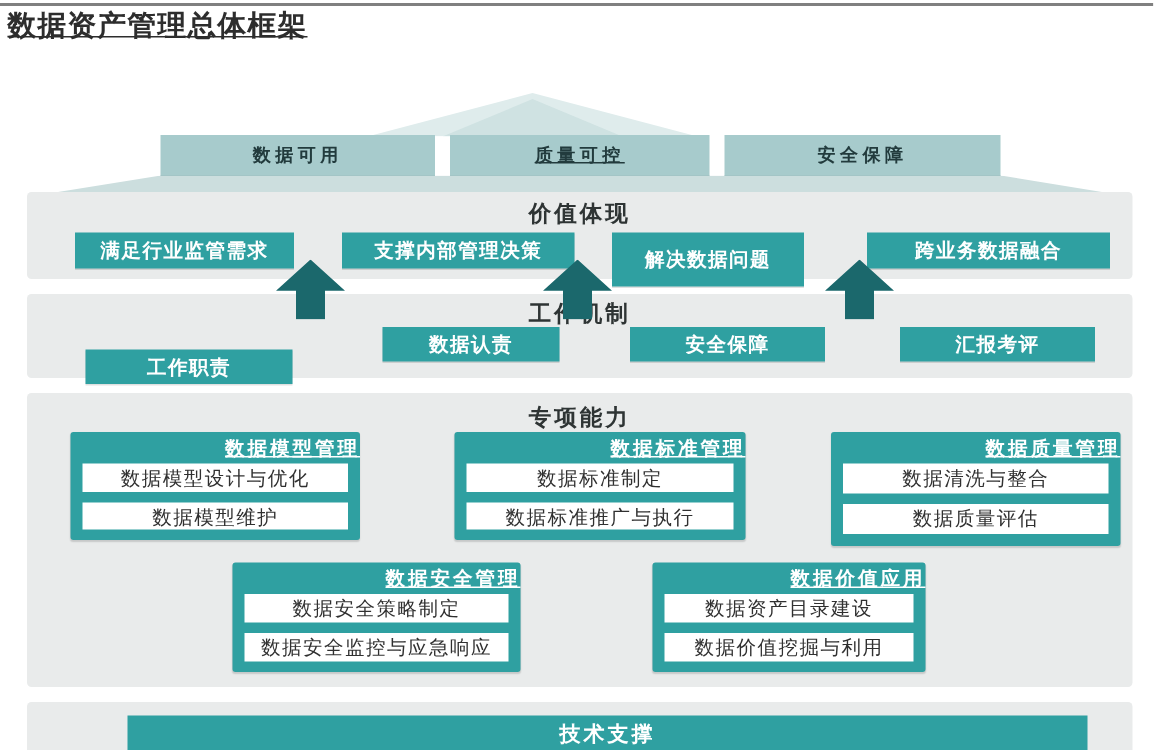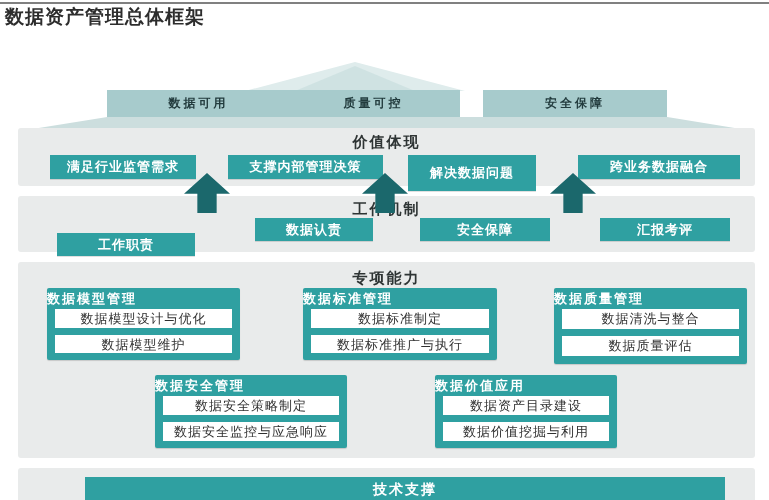"数据资产管理总体框架" .page-title { text-decoration: none -> underline }
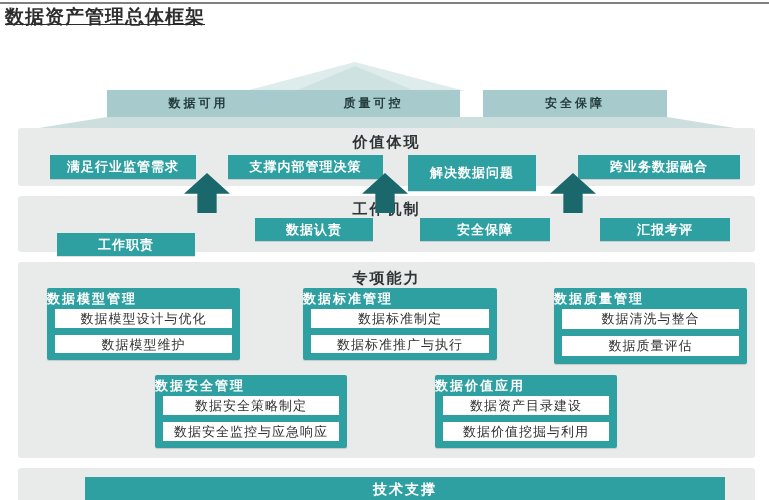"质量可控" div.abs { left: 287px -> 300px; text-decoration: none -> underline }
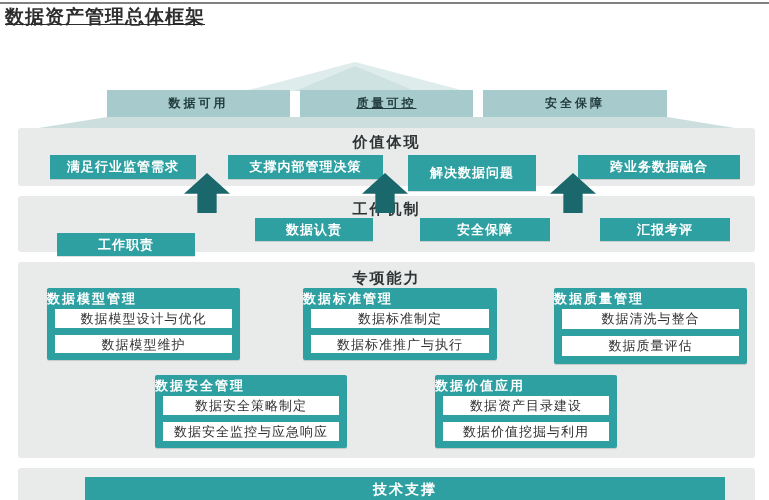"数据模型管理" .cap-title { text-align: left -> right; text-decoration: none -> underline }
